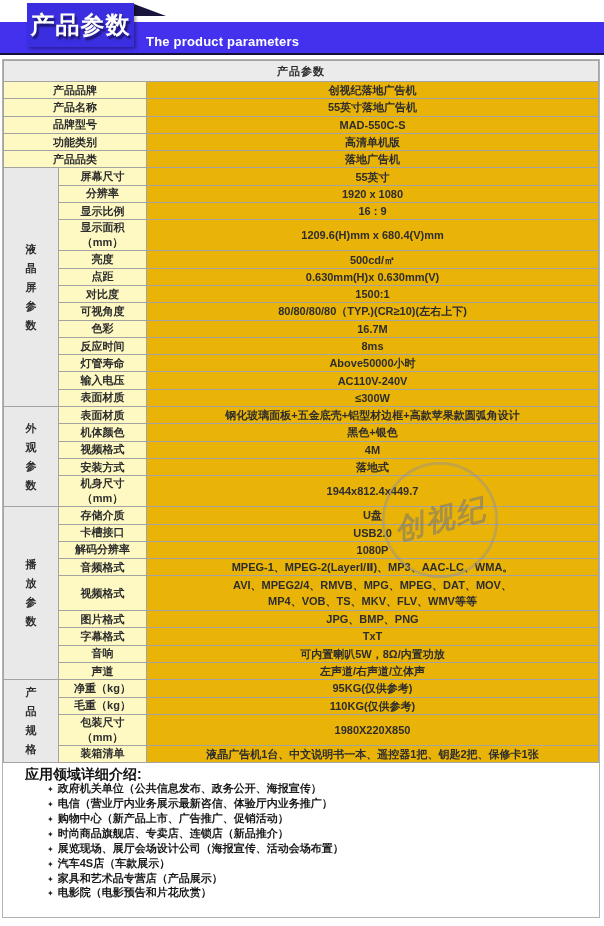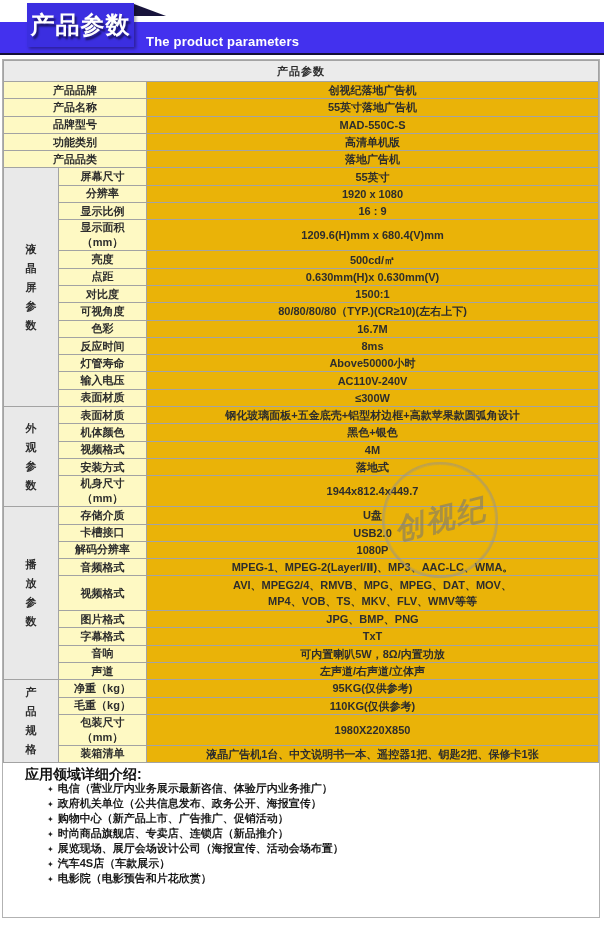"✦ 电信（营业厅内业务展示最新咨信、体验厅内业务推广）" li { order: before "✦ 政府机关单位（公共信息发布、政务公开、海报宣传）" -> after "✦ 政府机关单位（公共信息发布、政务公开、海报宣传）" }
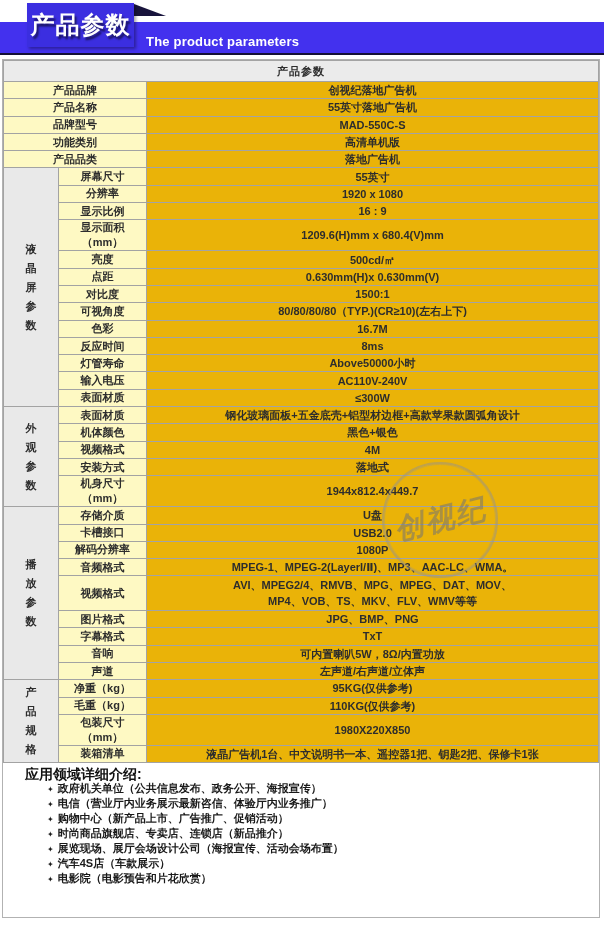"✦ 家具和艺术品专营店（产品展示）" li { html: none -> <li><span>✦</span><span>家具和艺术品专营店（产品展示）</span></li> }
